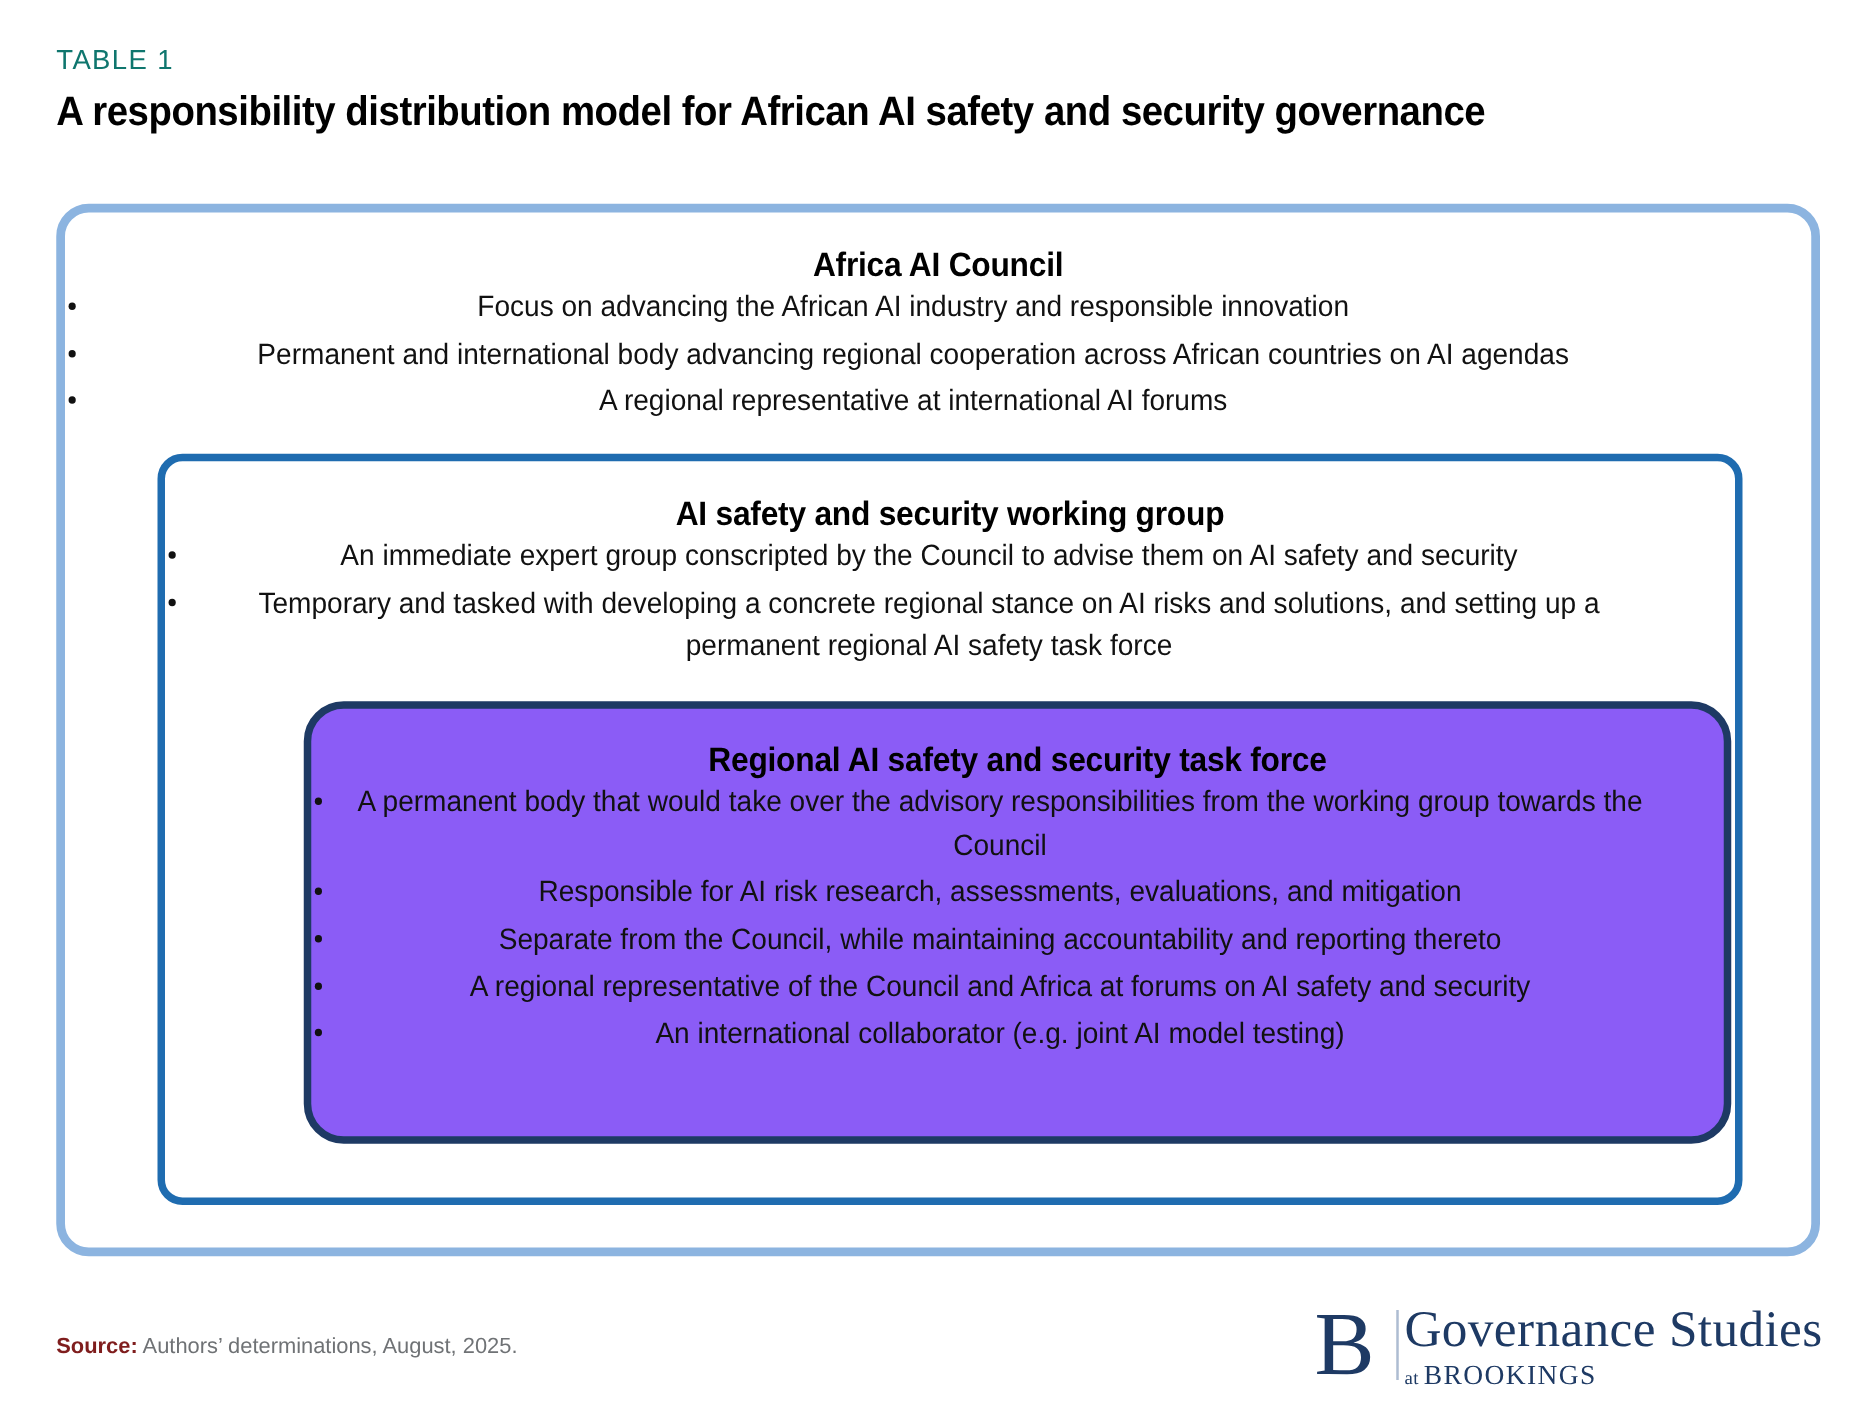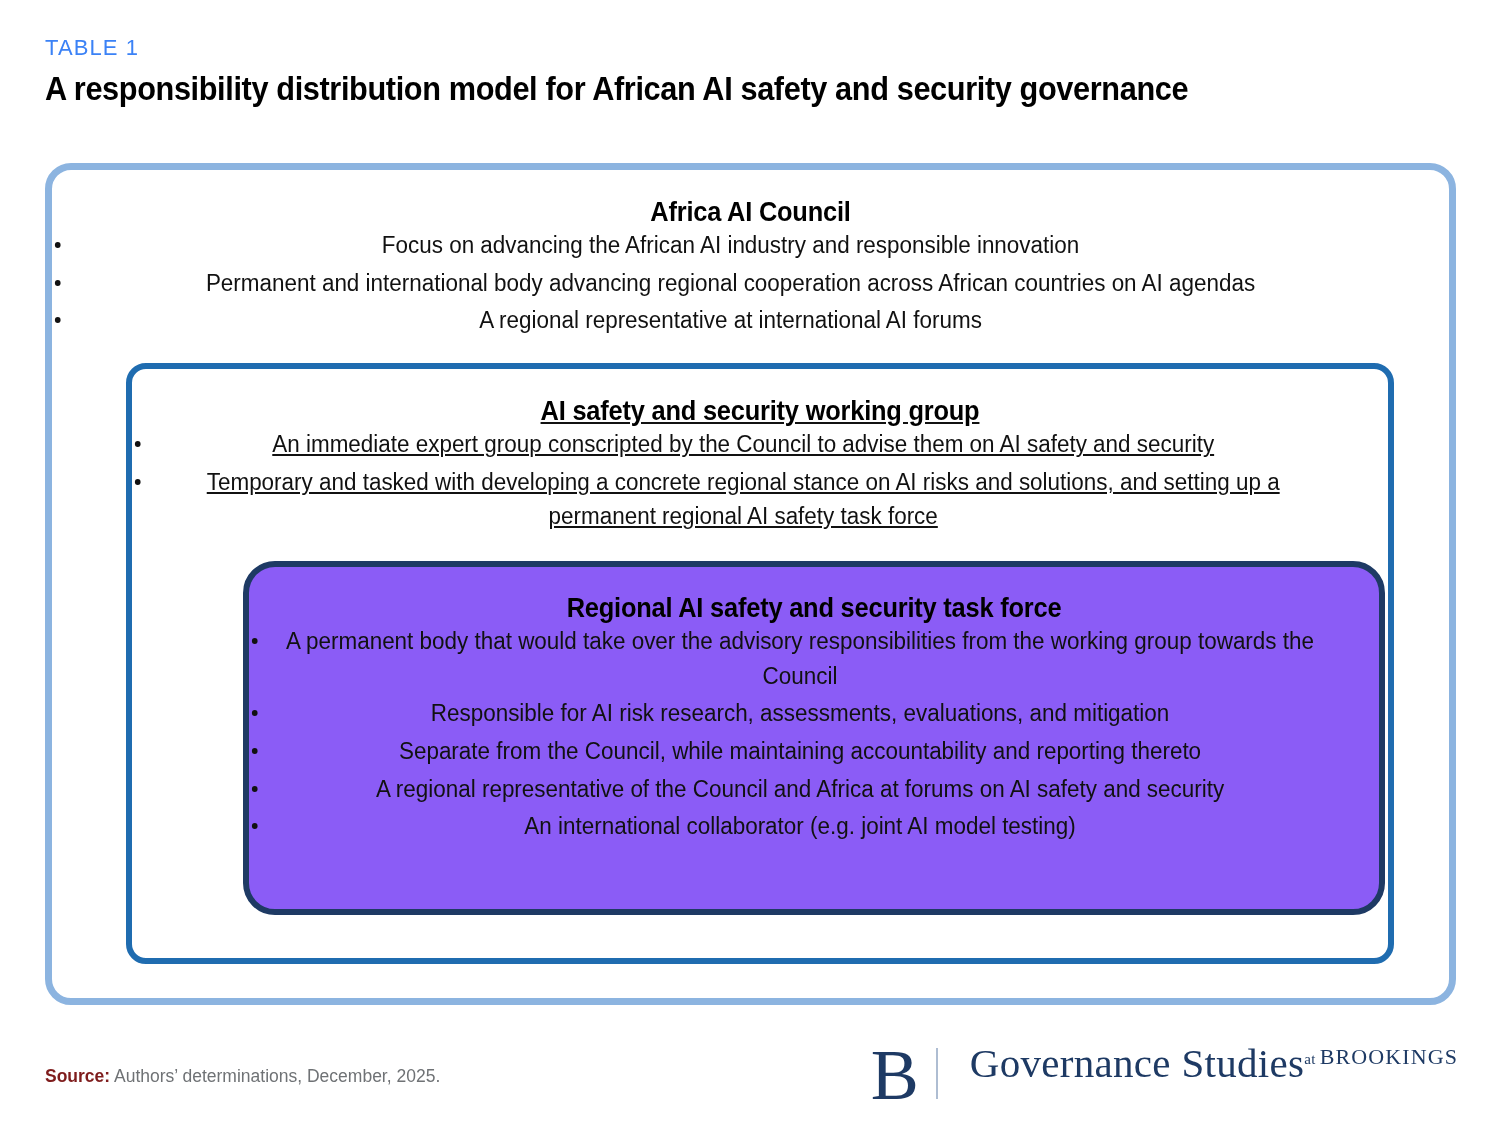"TABLE 1" .table-label { color: #3b82f6 -> #0f766e }
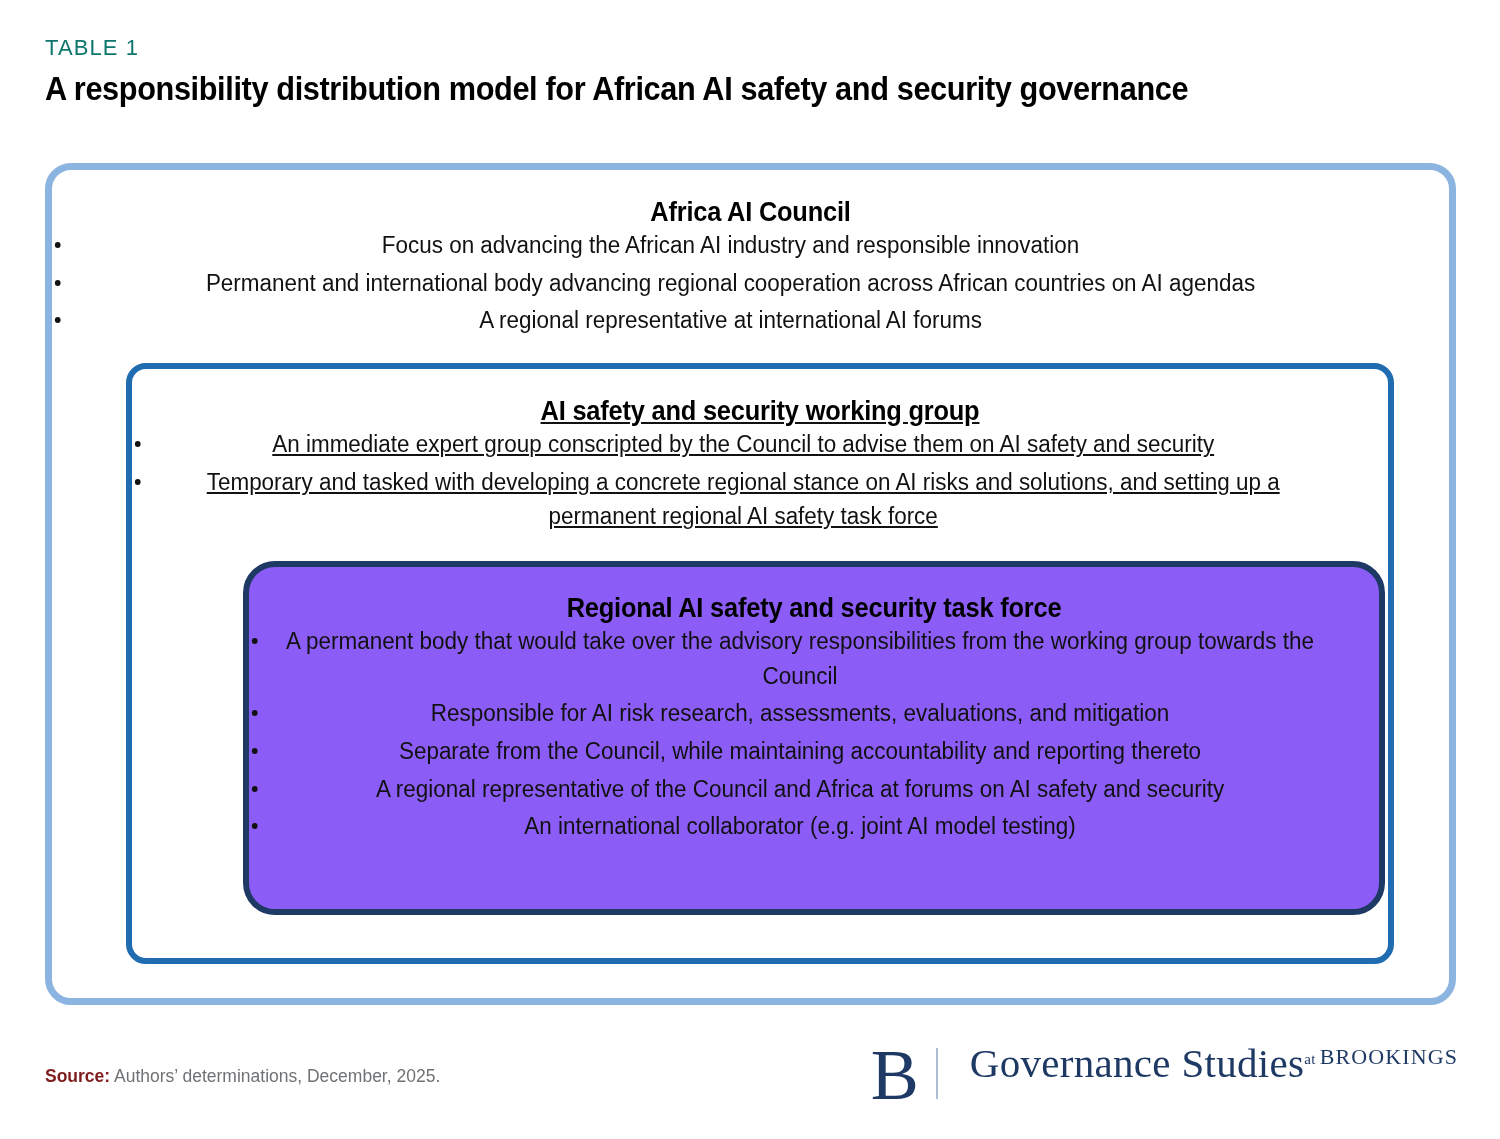"AI safety and security working" .box-mid { text-decoration: underline -> none }
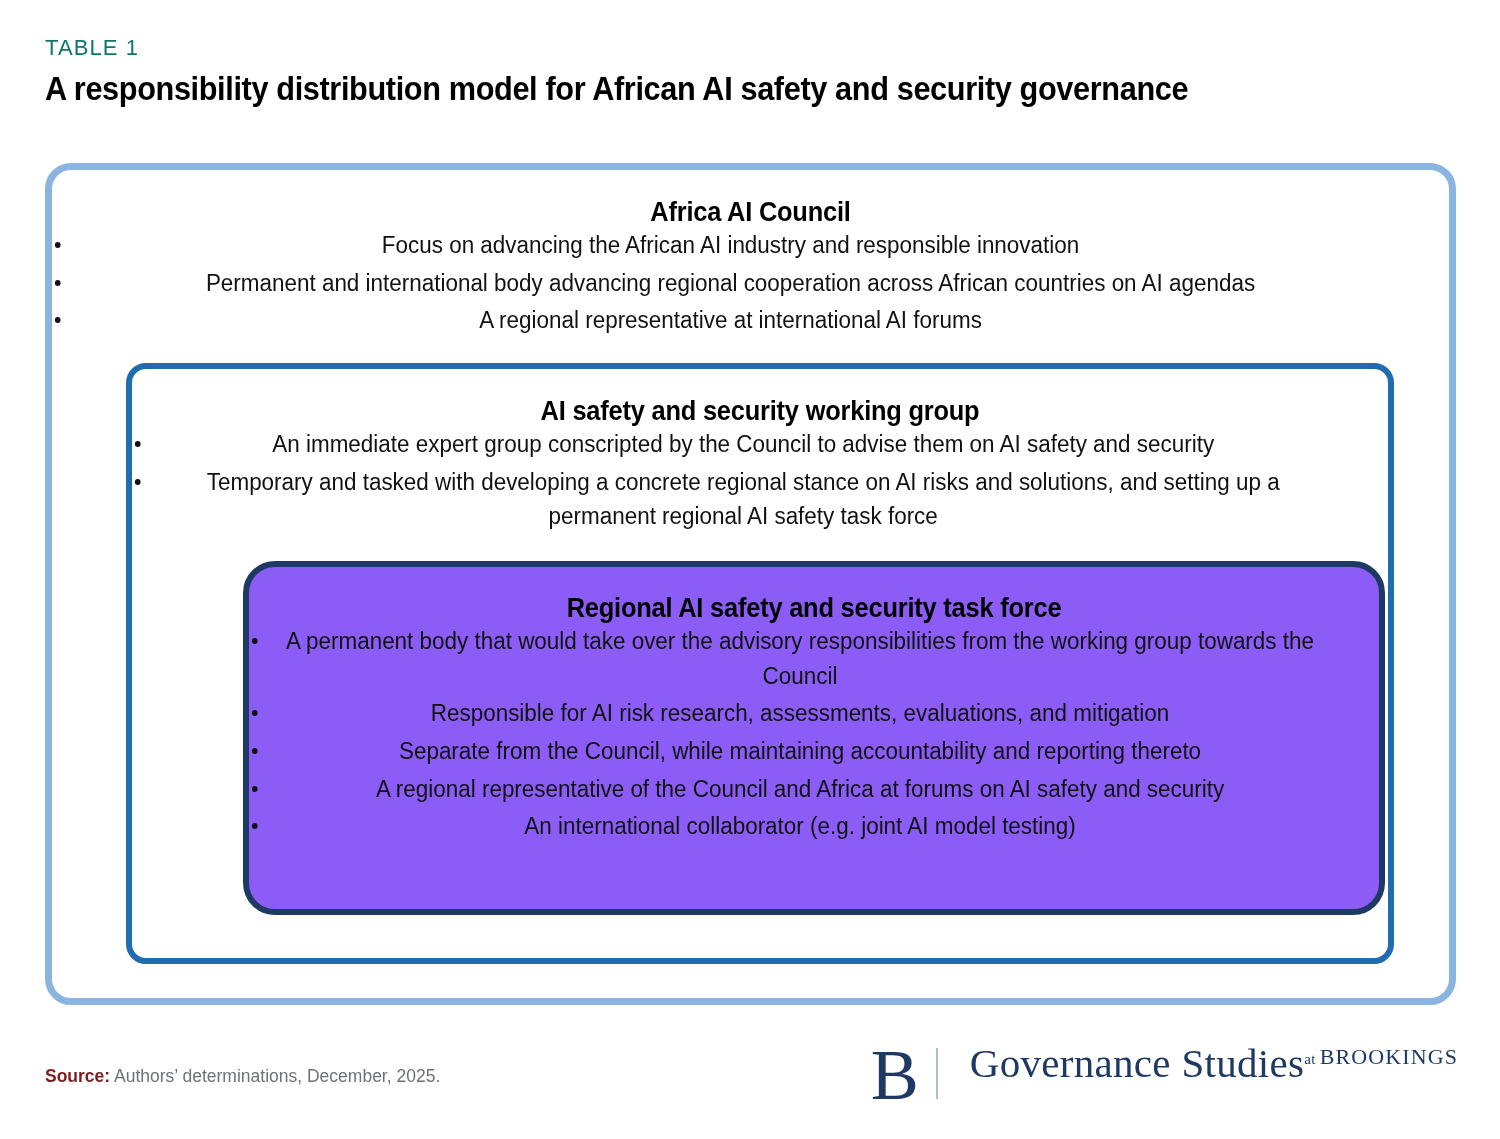"Authors’ determinations, December, 2025." span { text: December -> August }
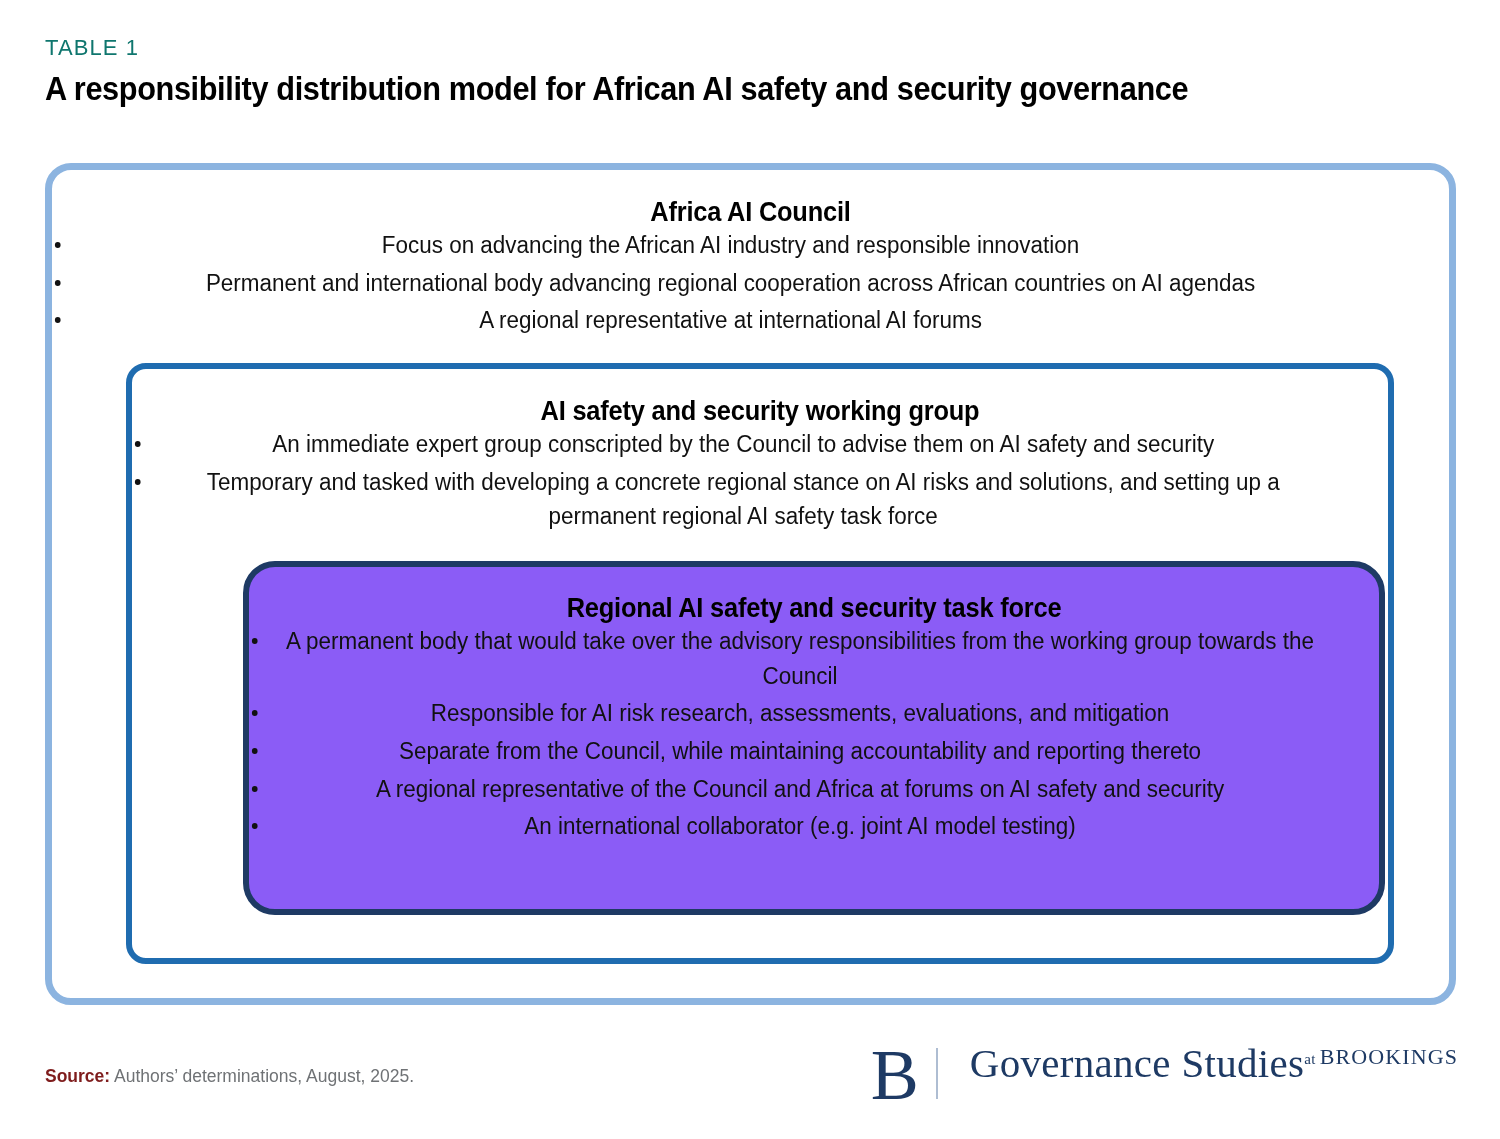"Governance Studies" .logo-text { flex-direction: row -> column; padding-left: 32px -> 5px }
